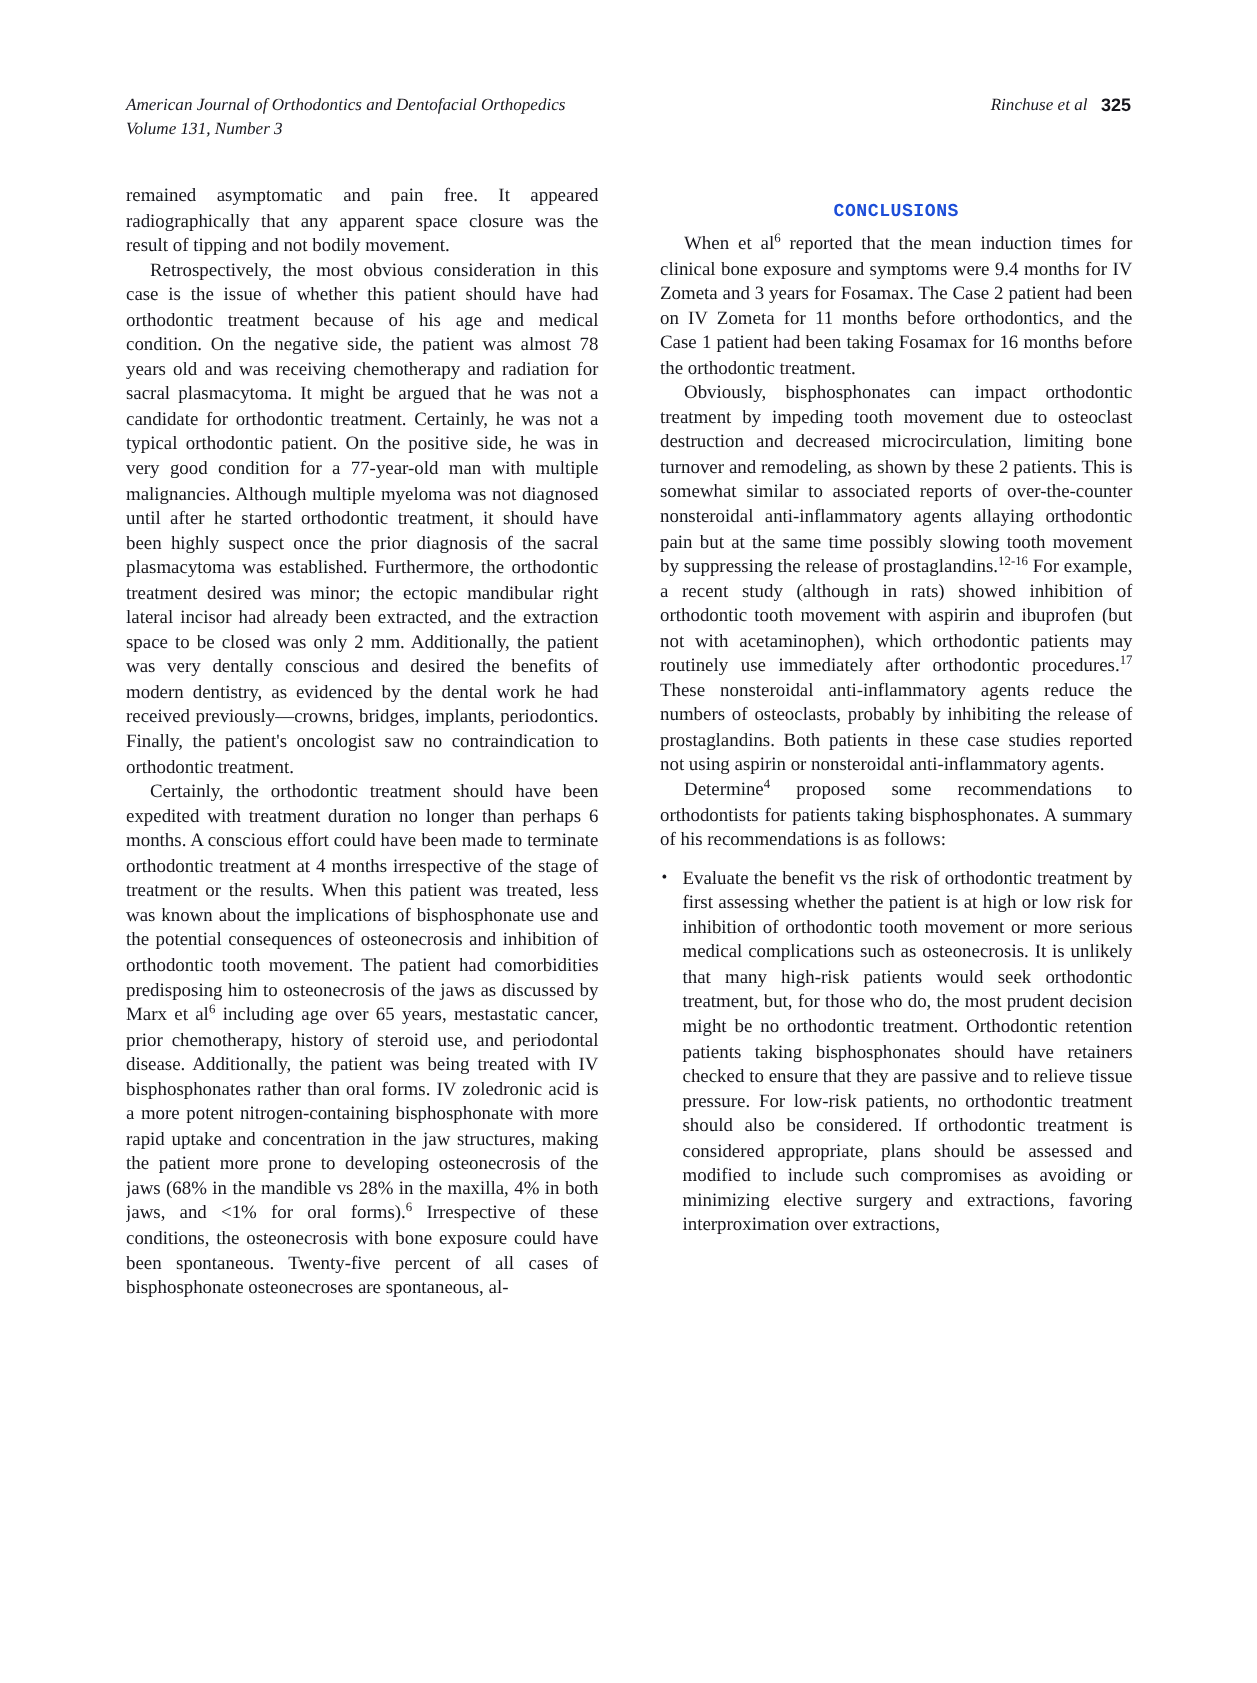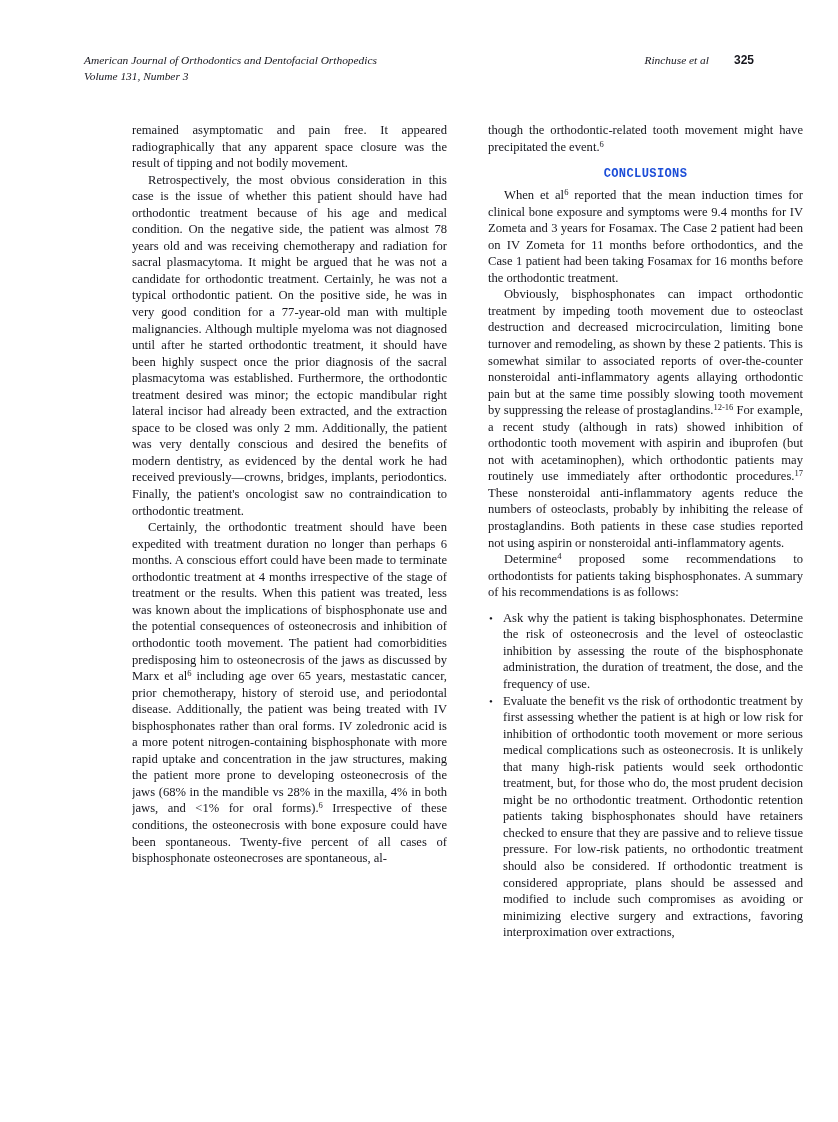"American Journal of Orthodontics and" .running-head { top: 52px -> 62px }
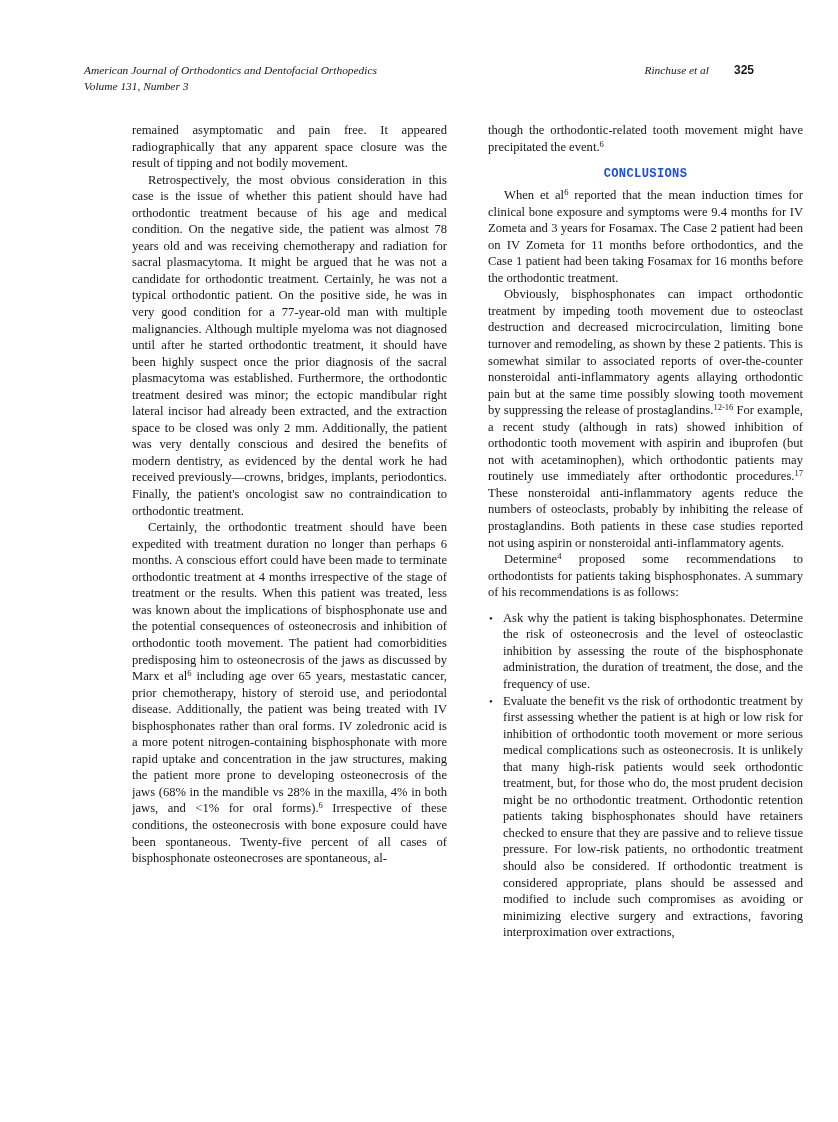"Rinchuse et al" .rh-right { gap: 25px -> 9px }
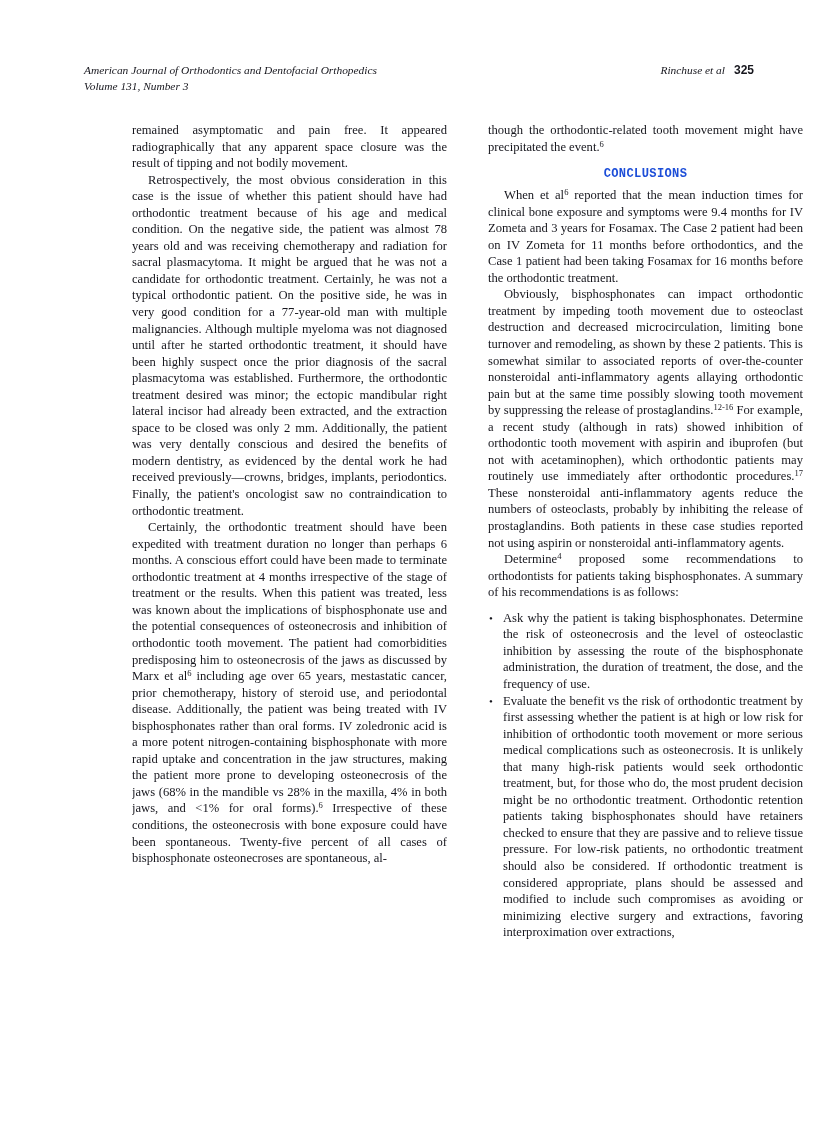"remained asymptomatic and pain free." .columns { margin-left: 48px -> none }
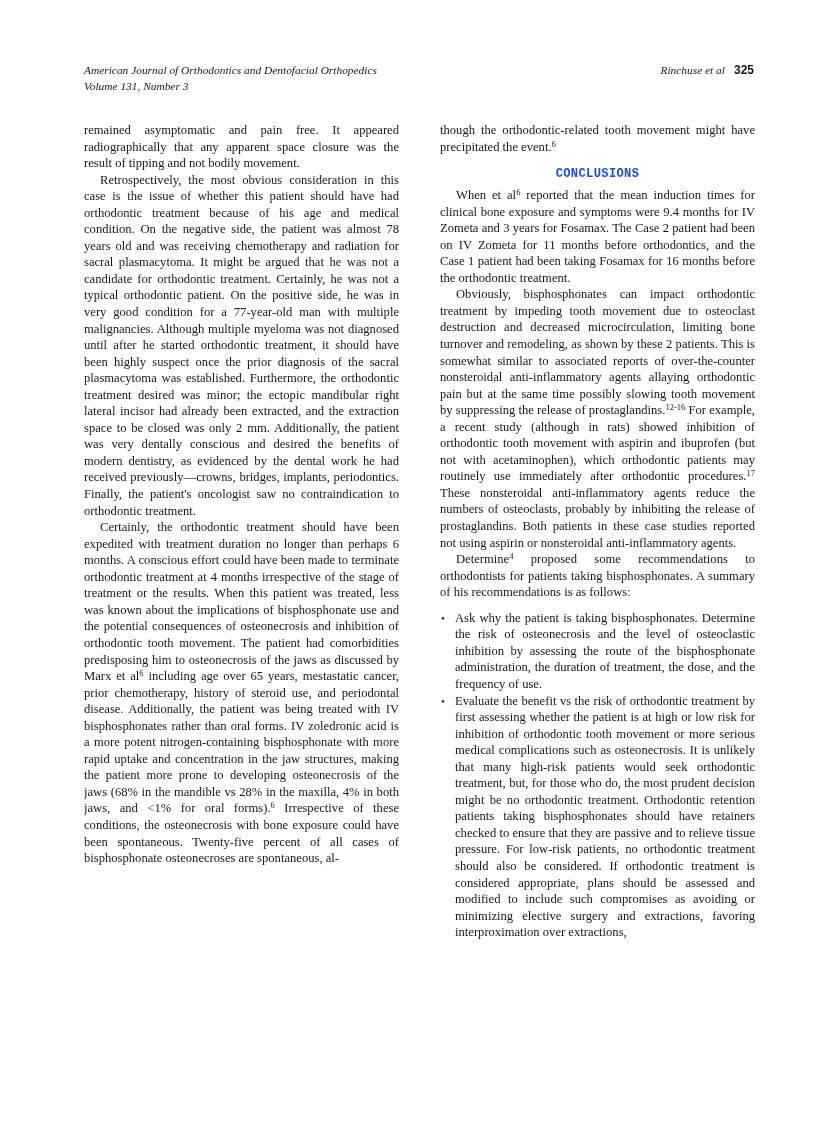"though the orthodontic-related tooth" p.body-text { html: <p><span>though the orthodontic-related tooth movement might have precipitated the event.</span><sup>6</sup></p> -> none }
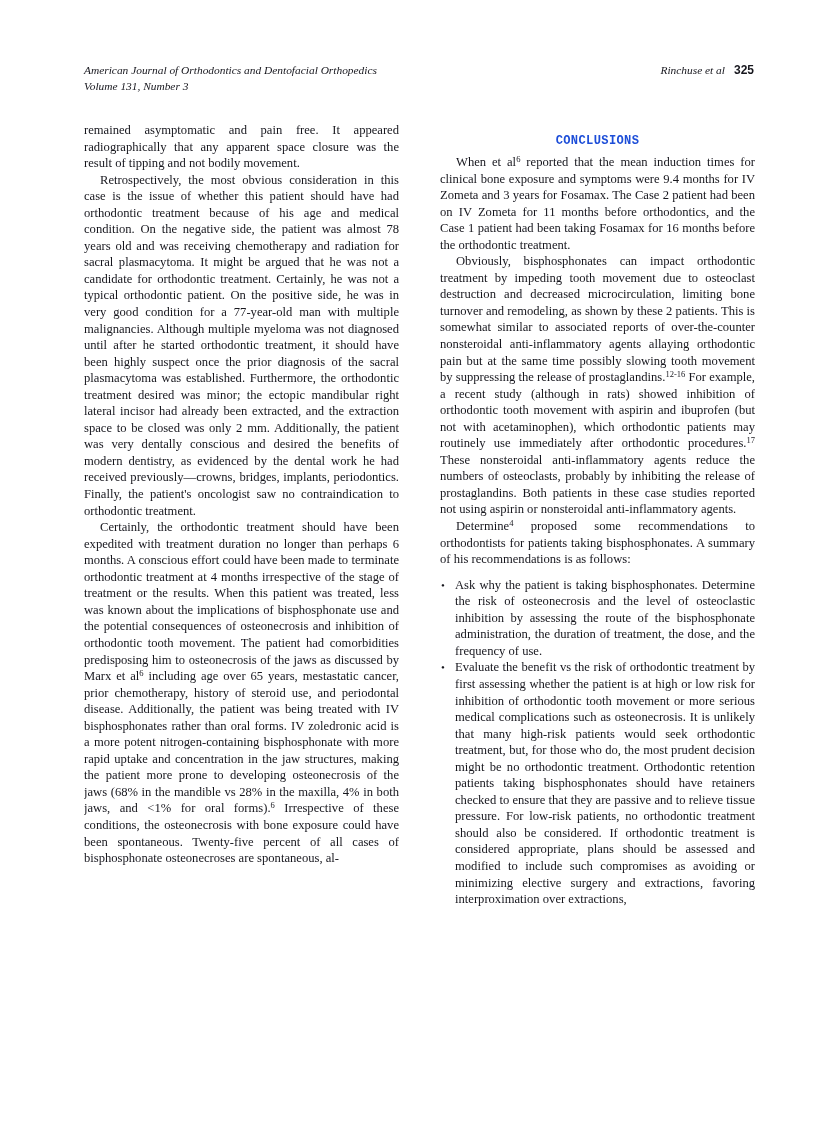"Ask why the patient is" li { html: <li>Ask why the patient is taking bisphosphonates. Determine the risk of osteonecrosis and the level of osteoclastic inhibition by assessing the route of the bisphosphonate administration, the duration of treatment, the dose, and the frequency of use.</li> -> none }
